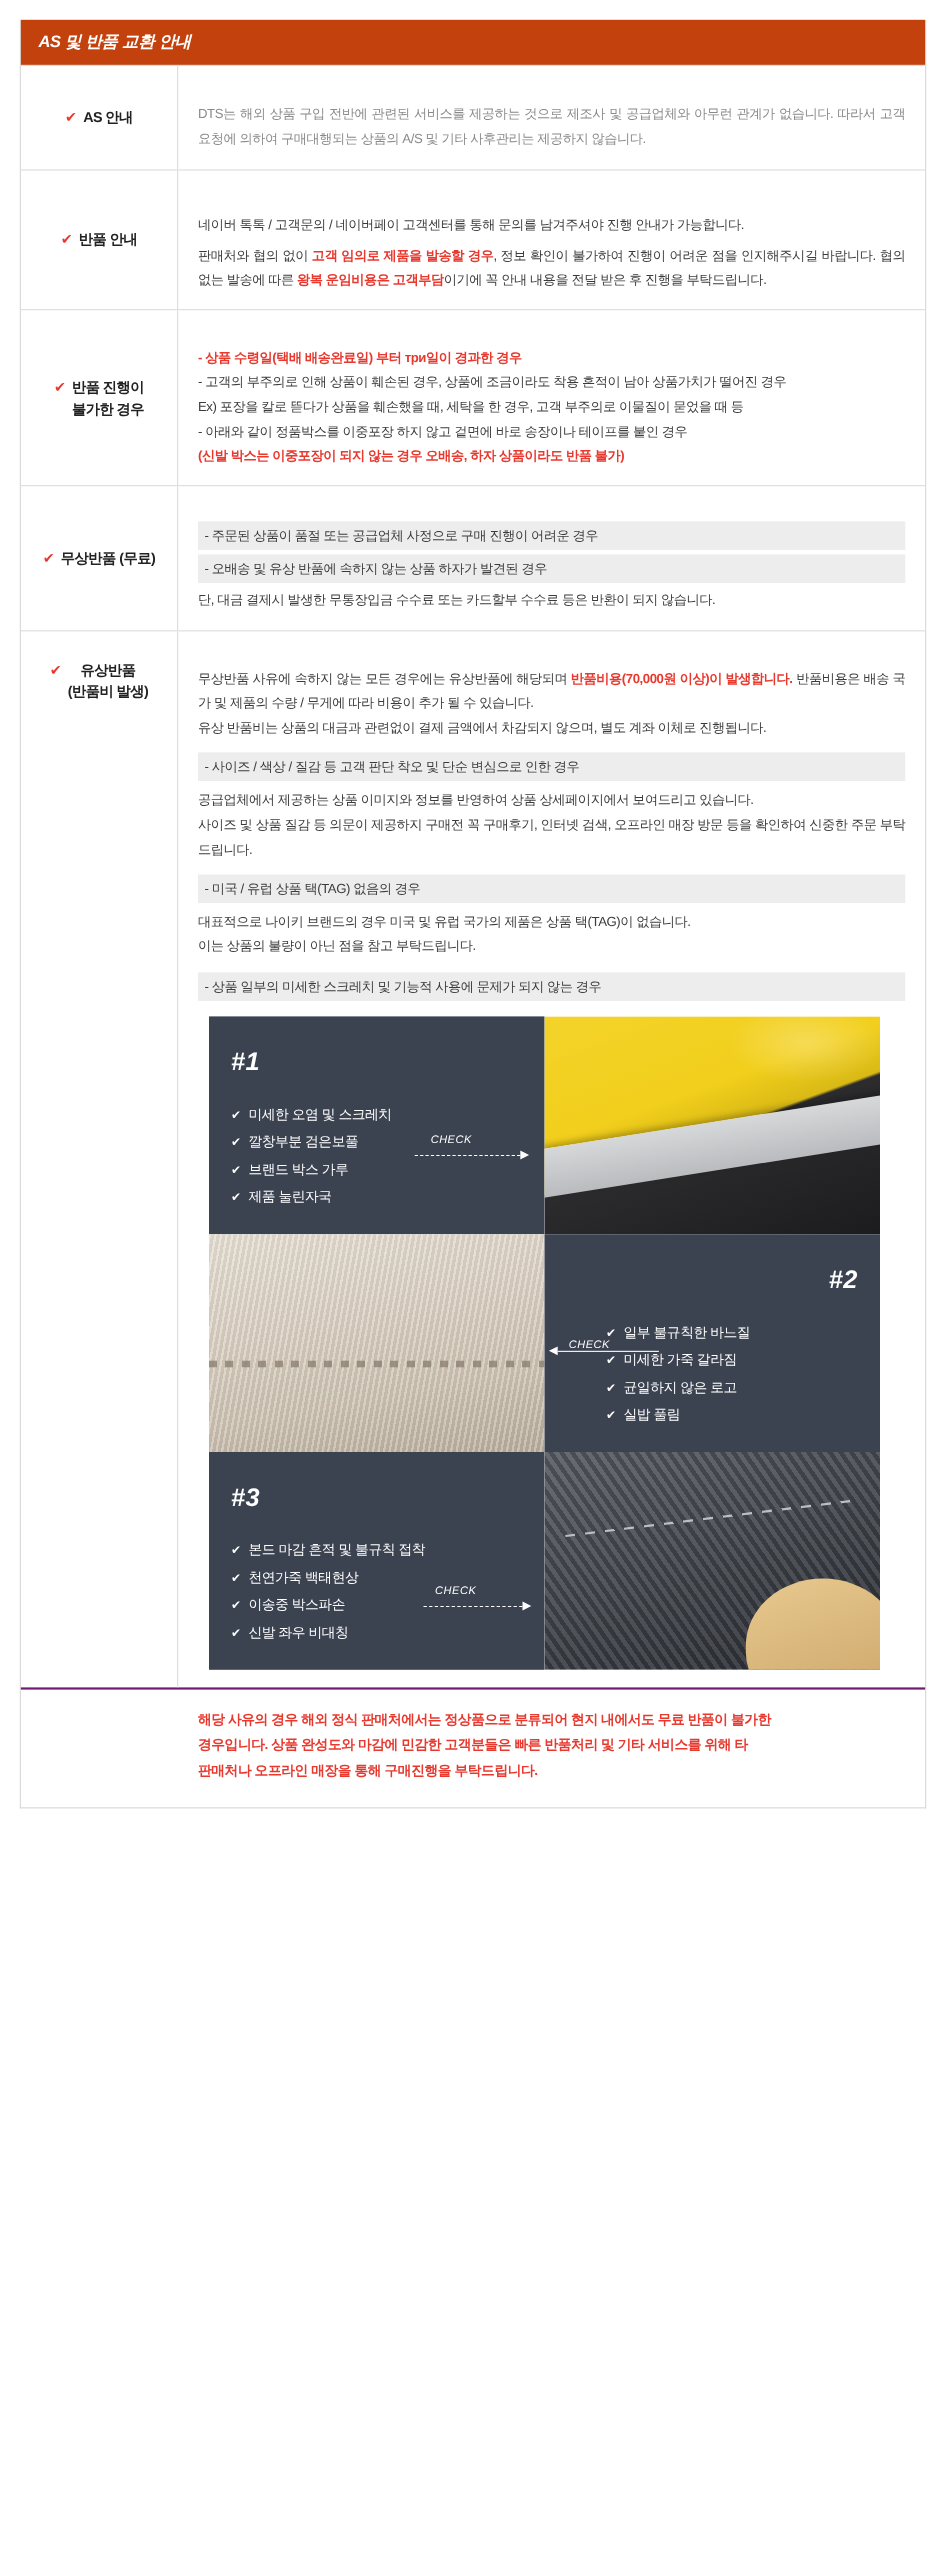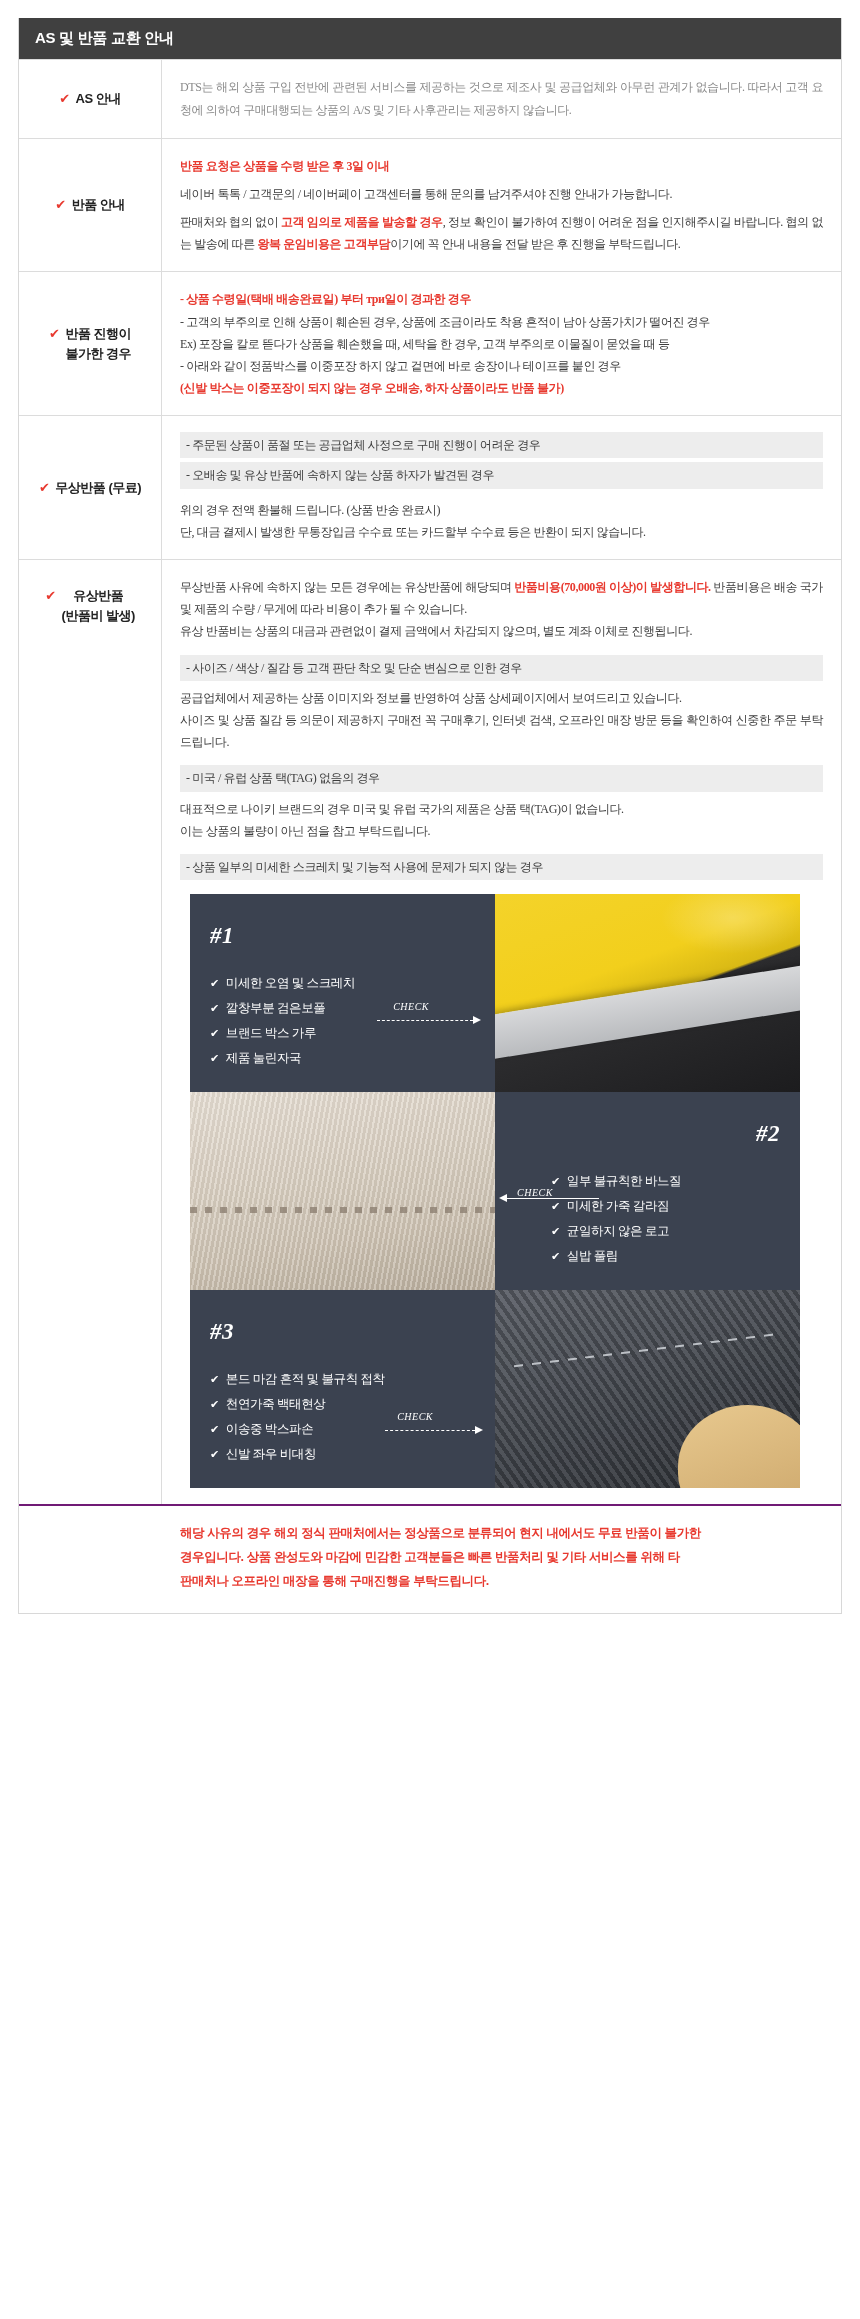"AS 및 반품 교환 안내" .doc-header { background: #404040 -> #c2410c; font-style: none -> italic }
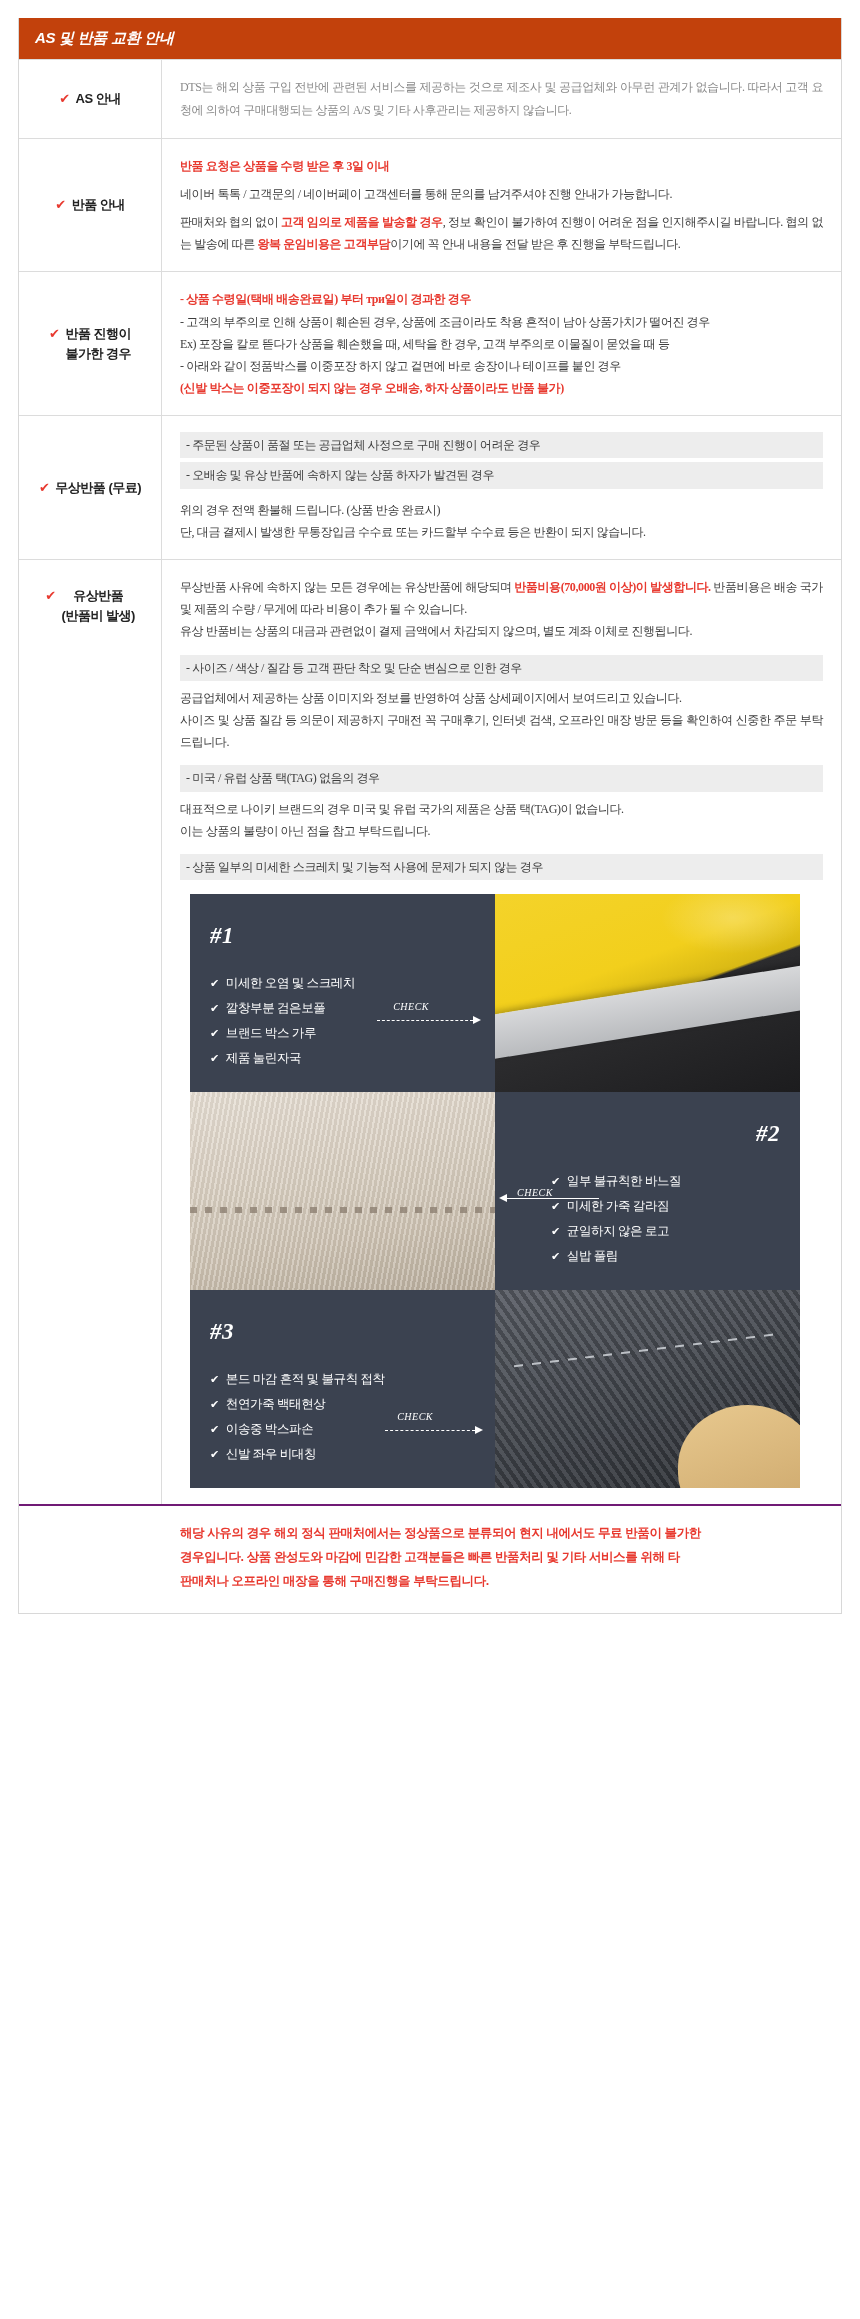"DTS는 해외 상품 구입 전반에" .row-body { font-family: Liberation Serif, serif -> none; padding: 16px 18px 16px 18px -> 32px 18px 16px 18px }
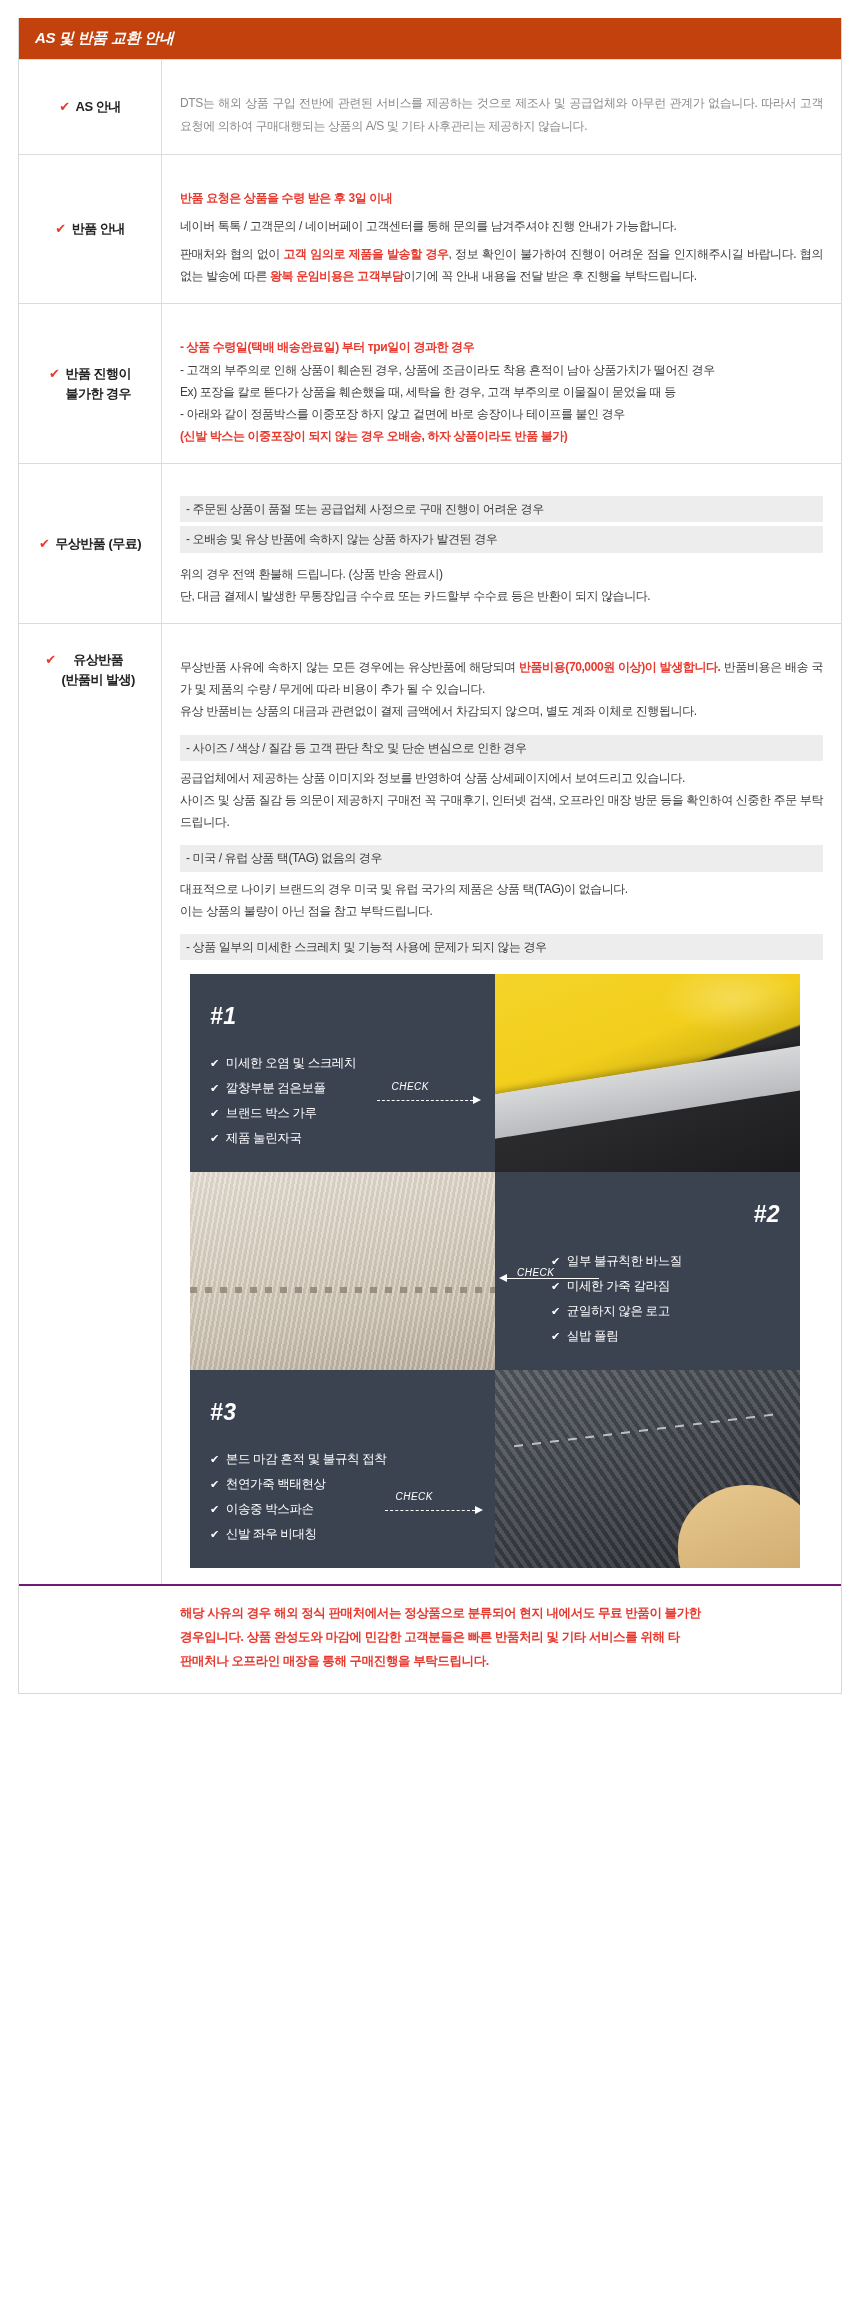"반품 요청은 상품을 수령 받은" p.red { html: <p>반품 요청은 상품을 수령 받은 후 3일 이내</p> -> none }
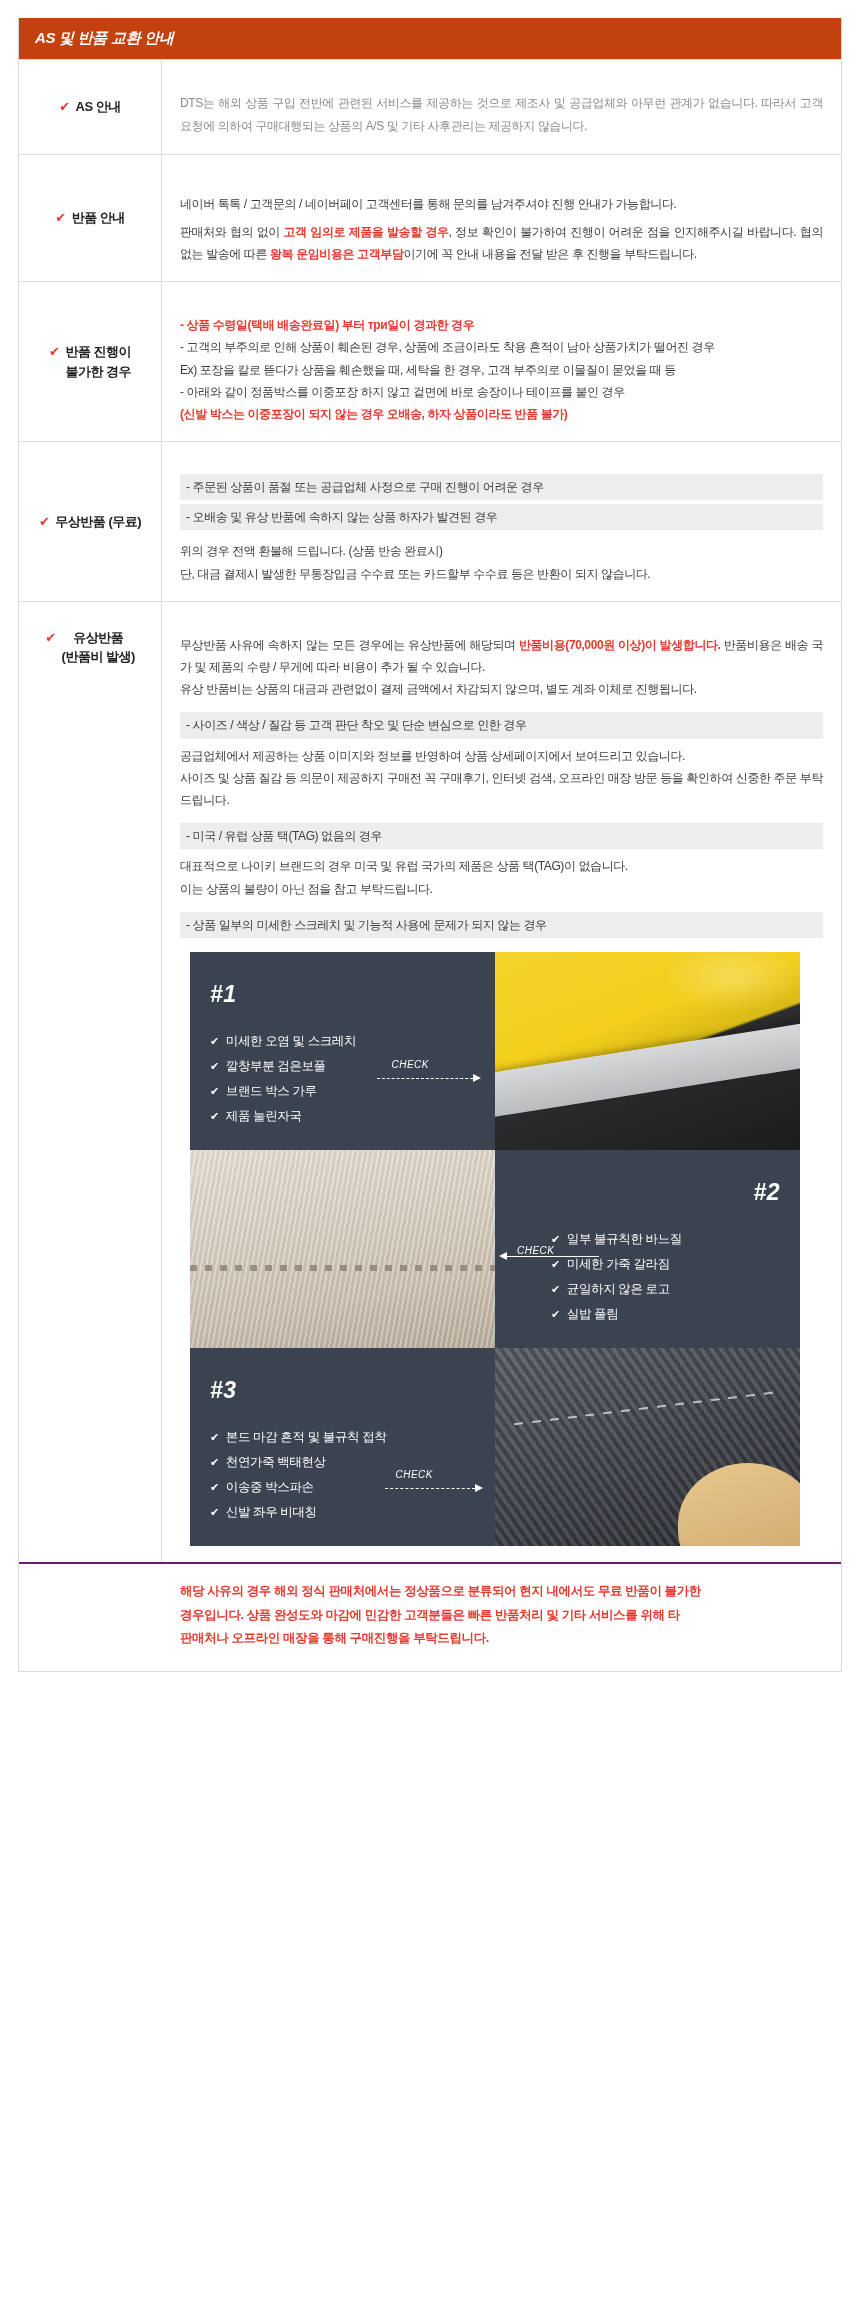"위의 경우 전액 환불해 드립니다." p.mt10 { html: <p>위의 경우 전액 환불해 드립니다. (상품 반송 완료시)</p> -> none }
